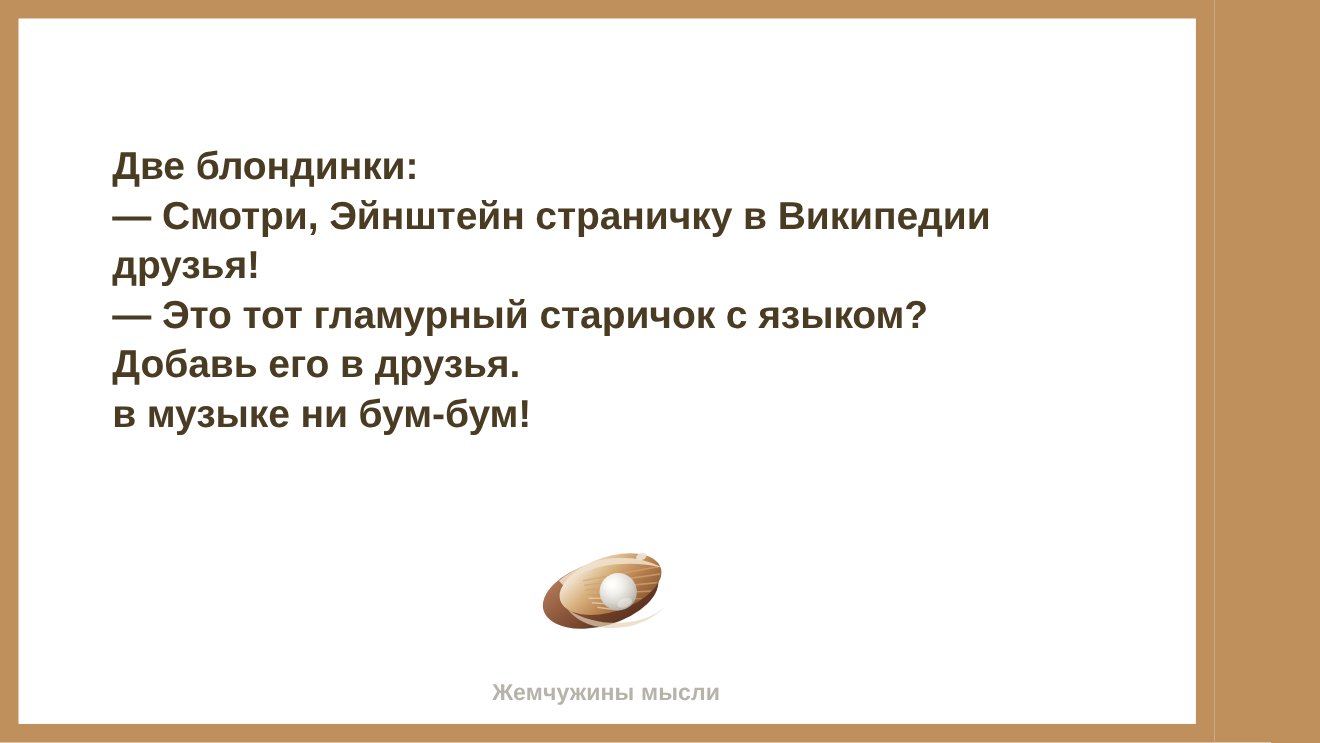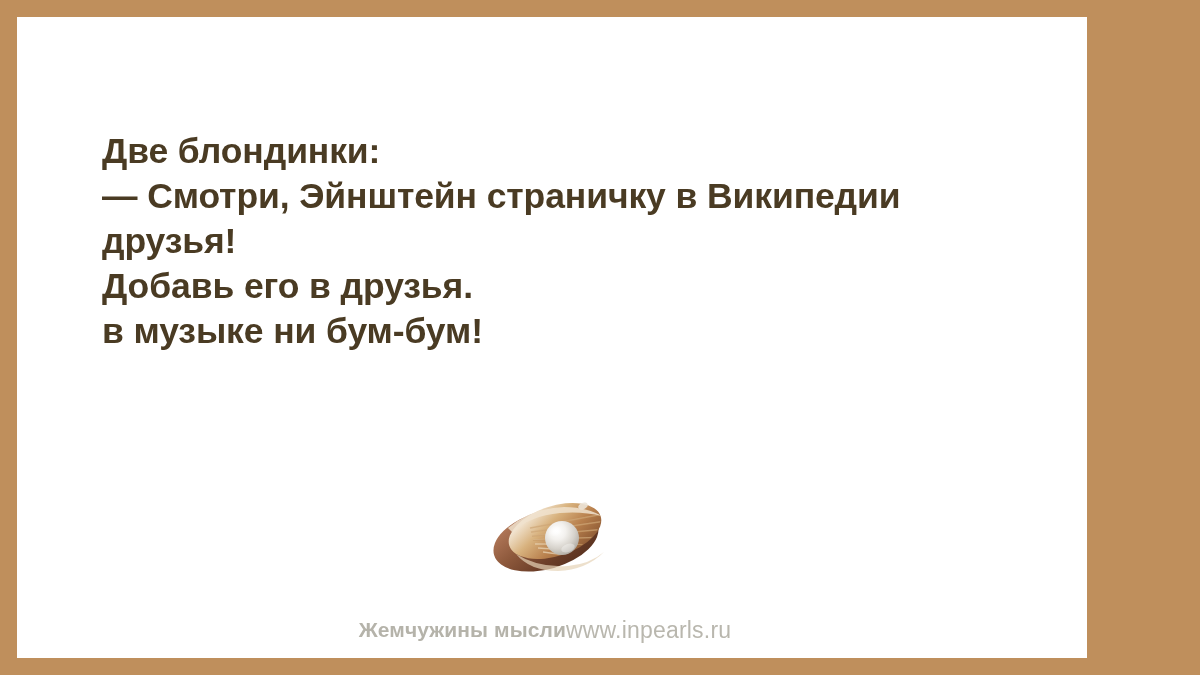"— Это тот гламурный старичок" div.quote-line { html: none -> <div>— Это тот гламурный старичок с языком?</div> }
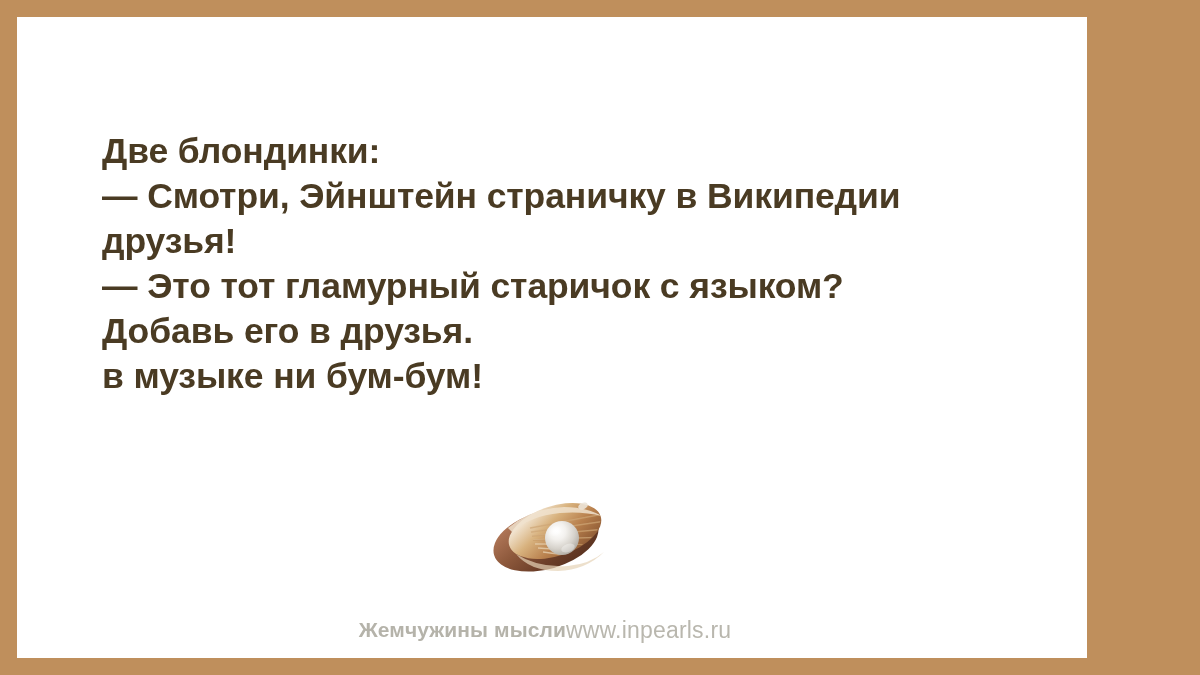"www.inpearls.ru" span.footer-site { html: <span>www.inpearls.ru</span> -> none }
